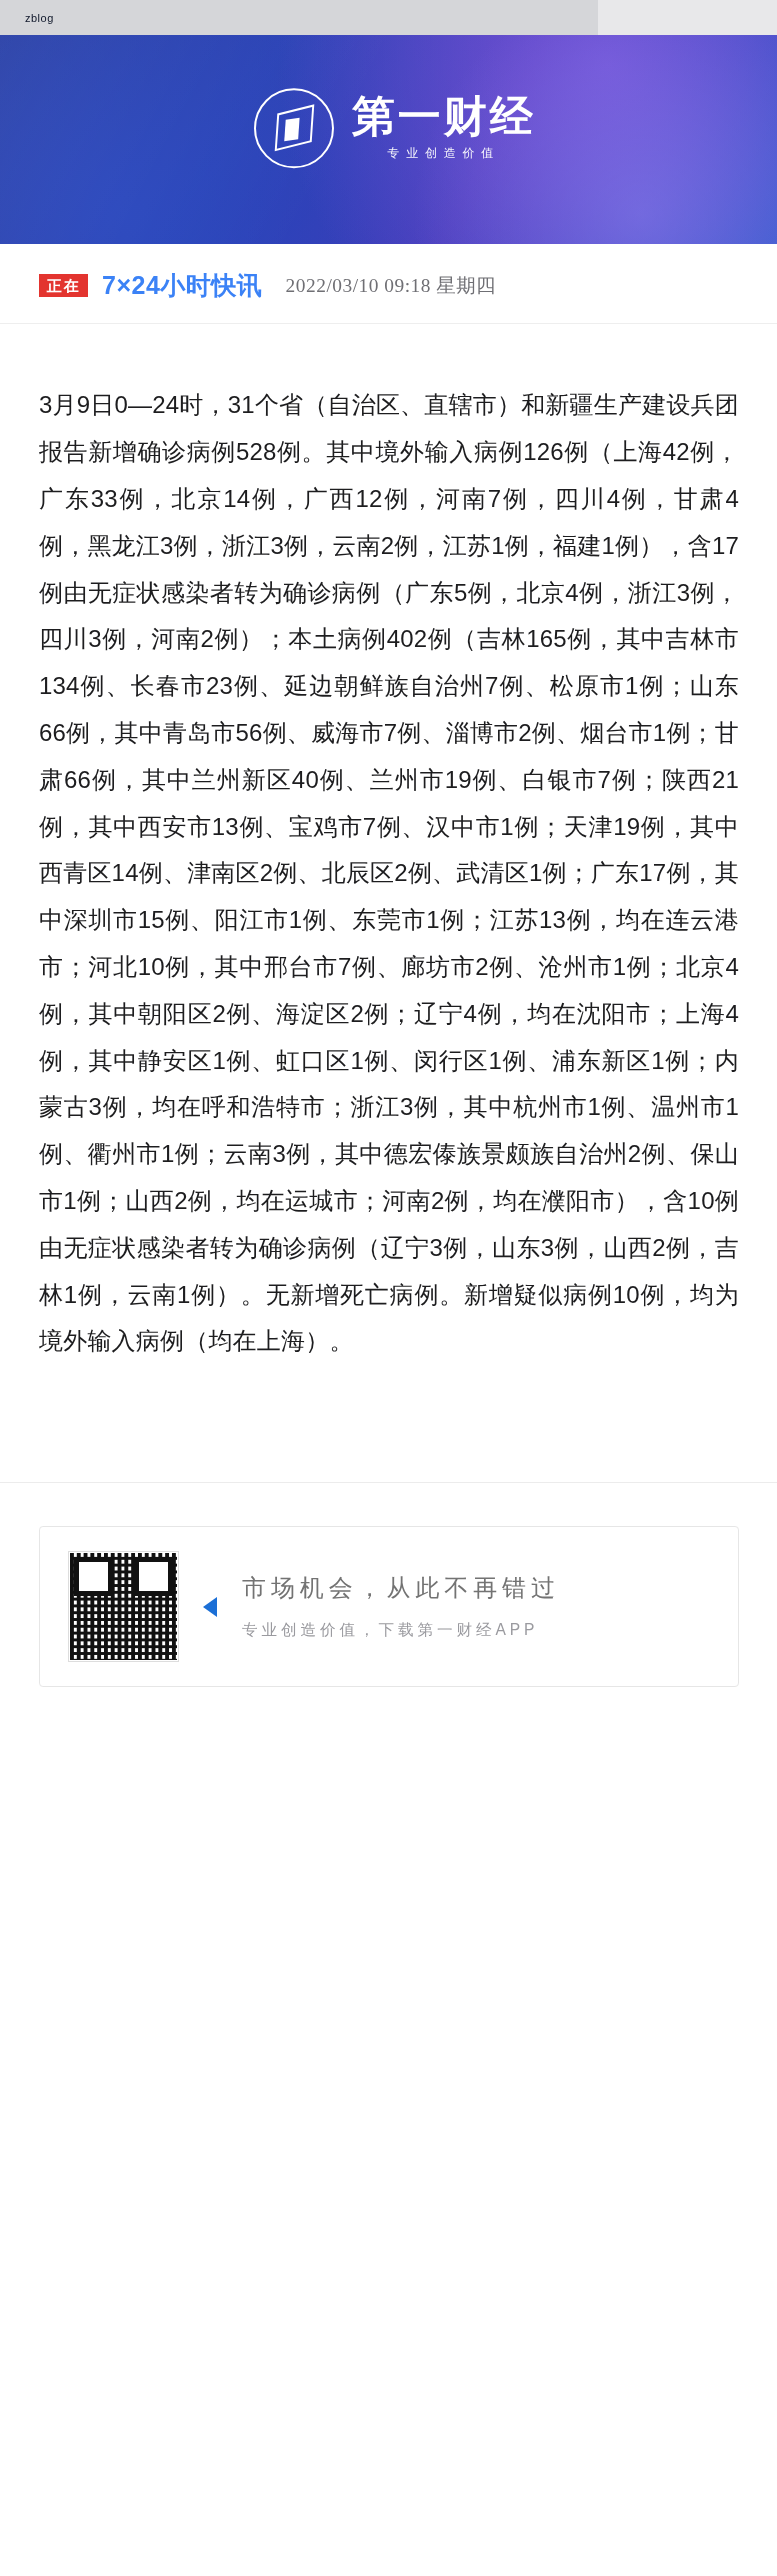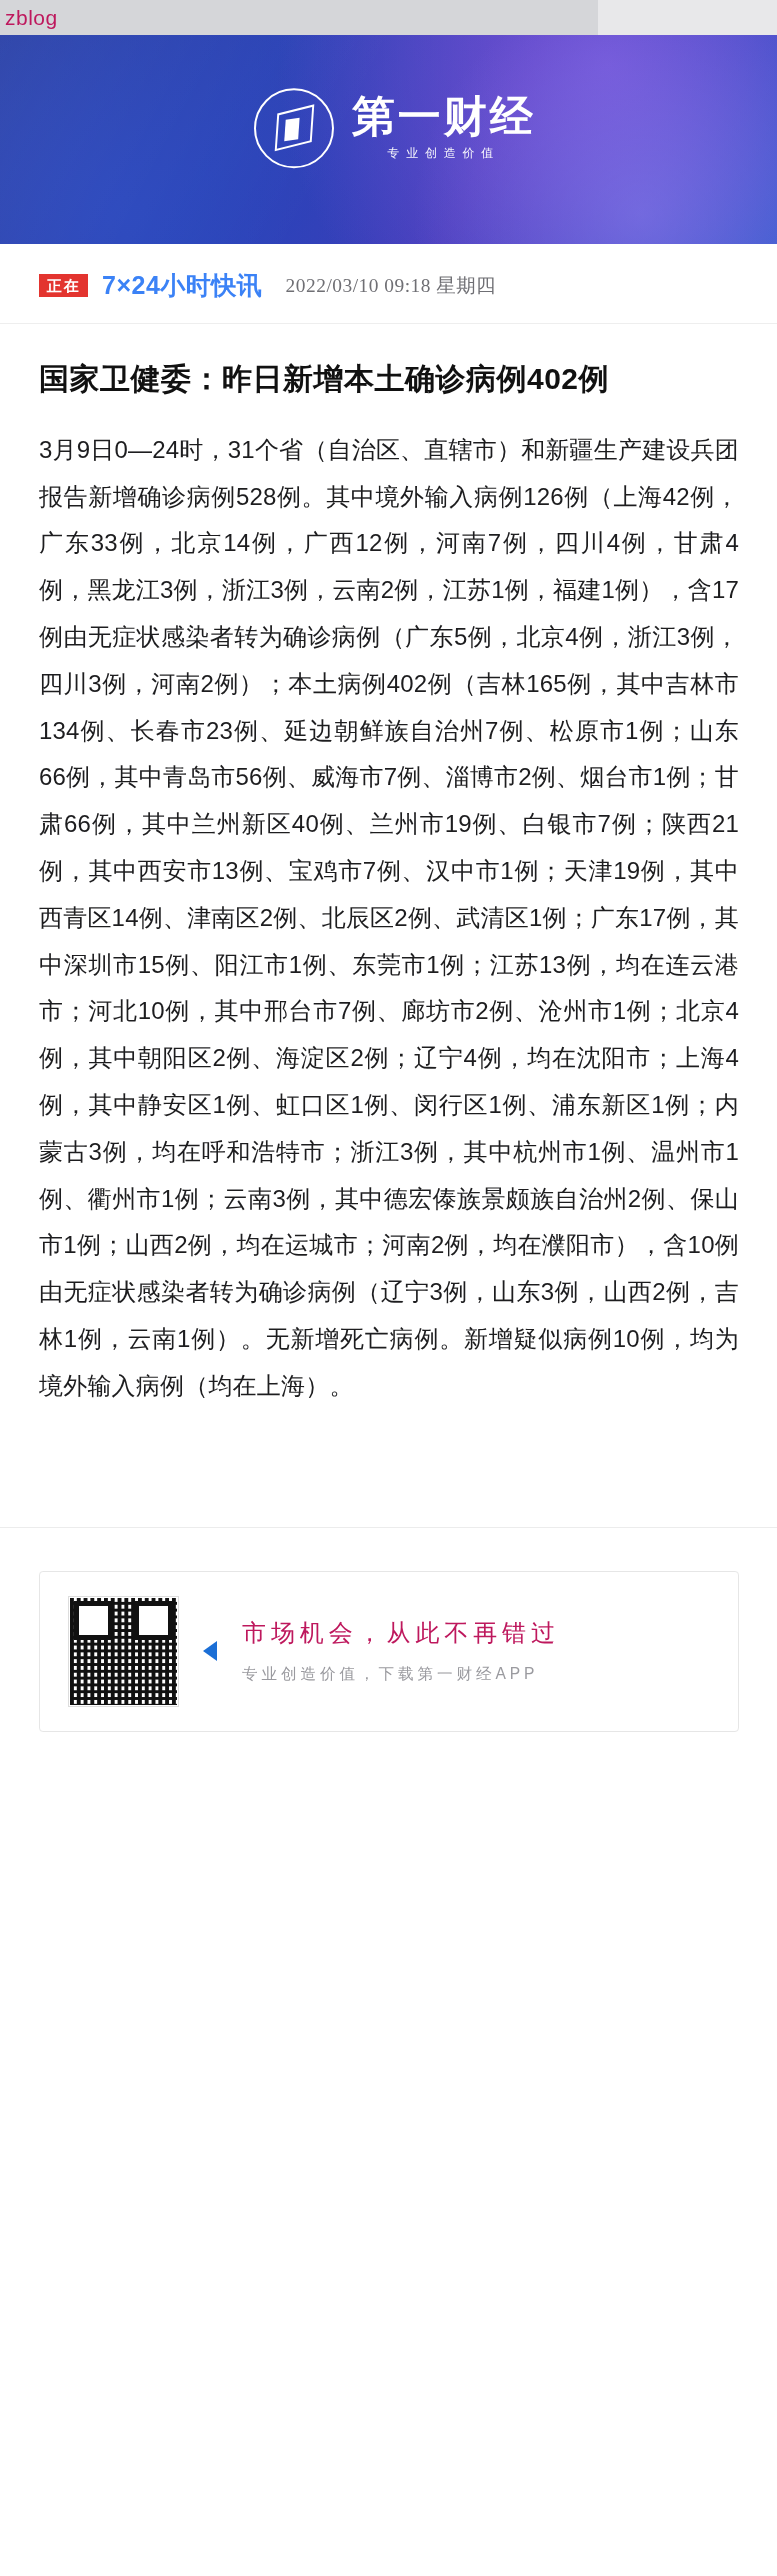"zblog" .topbar .wm { color: #be185d -> #0f172a; font-size: 21px -> 11px; padding-left: 5px -> 25px }
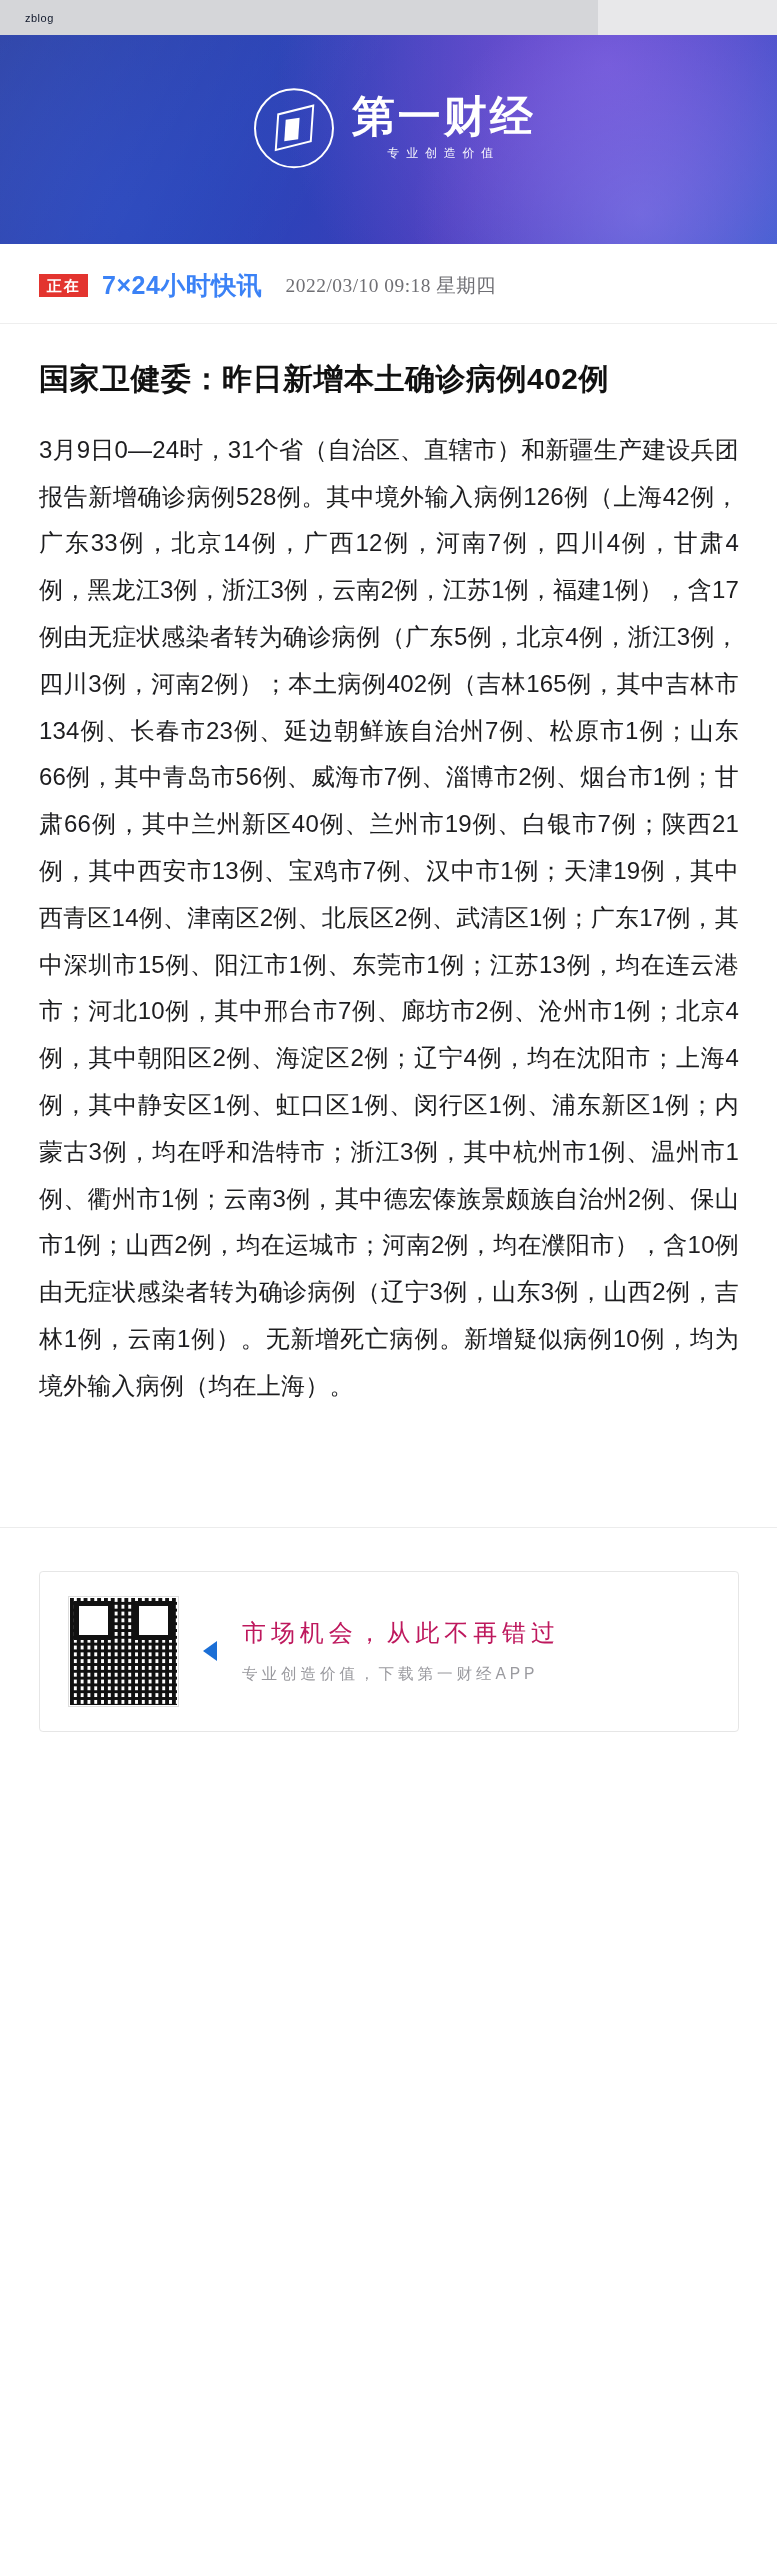"国家卫健委：昨日新增本土确诊病例402例" h1.headline { html: <h1>国家卫健委：昨日新增本土确诊病例402例</h1> -> none }
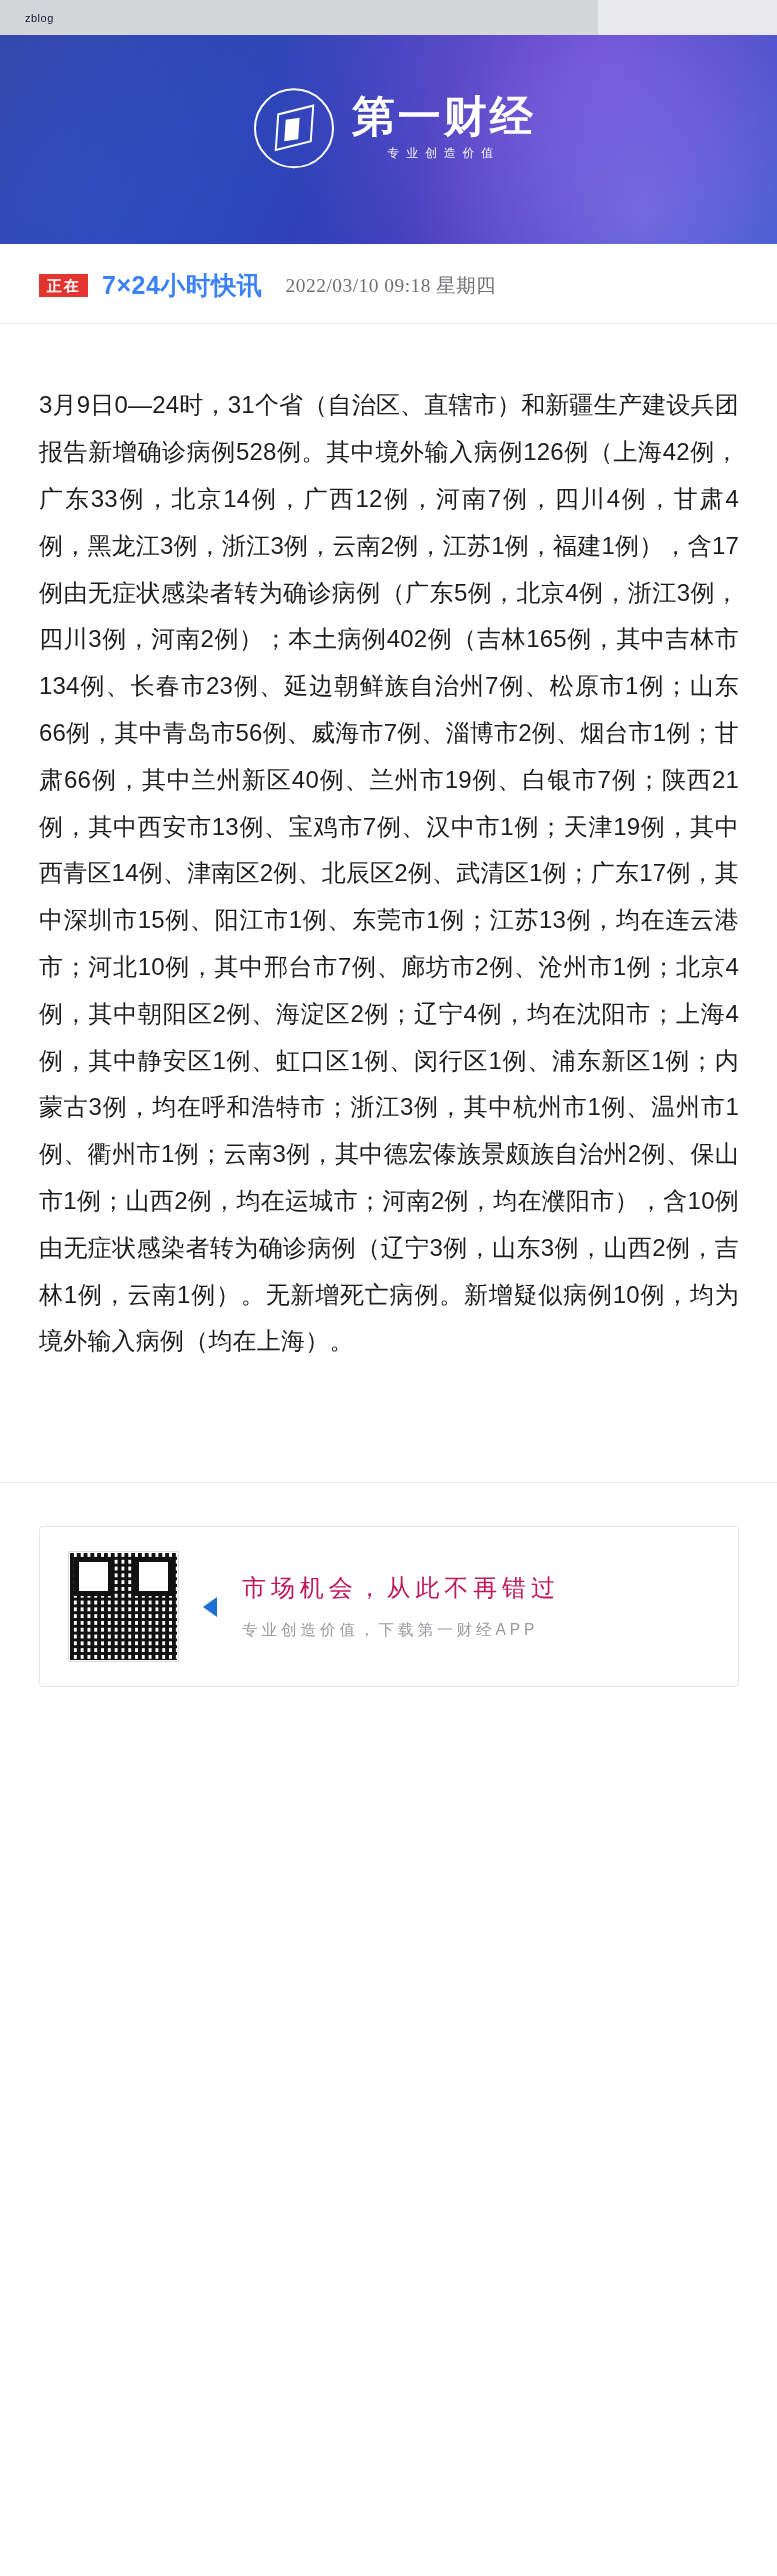"市场机会，从此不再错过" .promo-title { color: #be185d -> #737373 }
